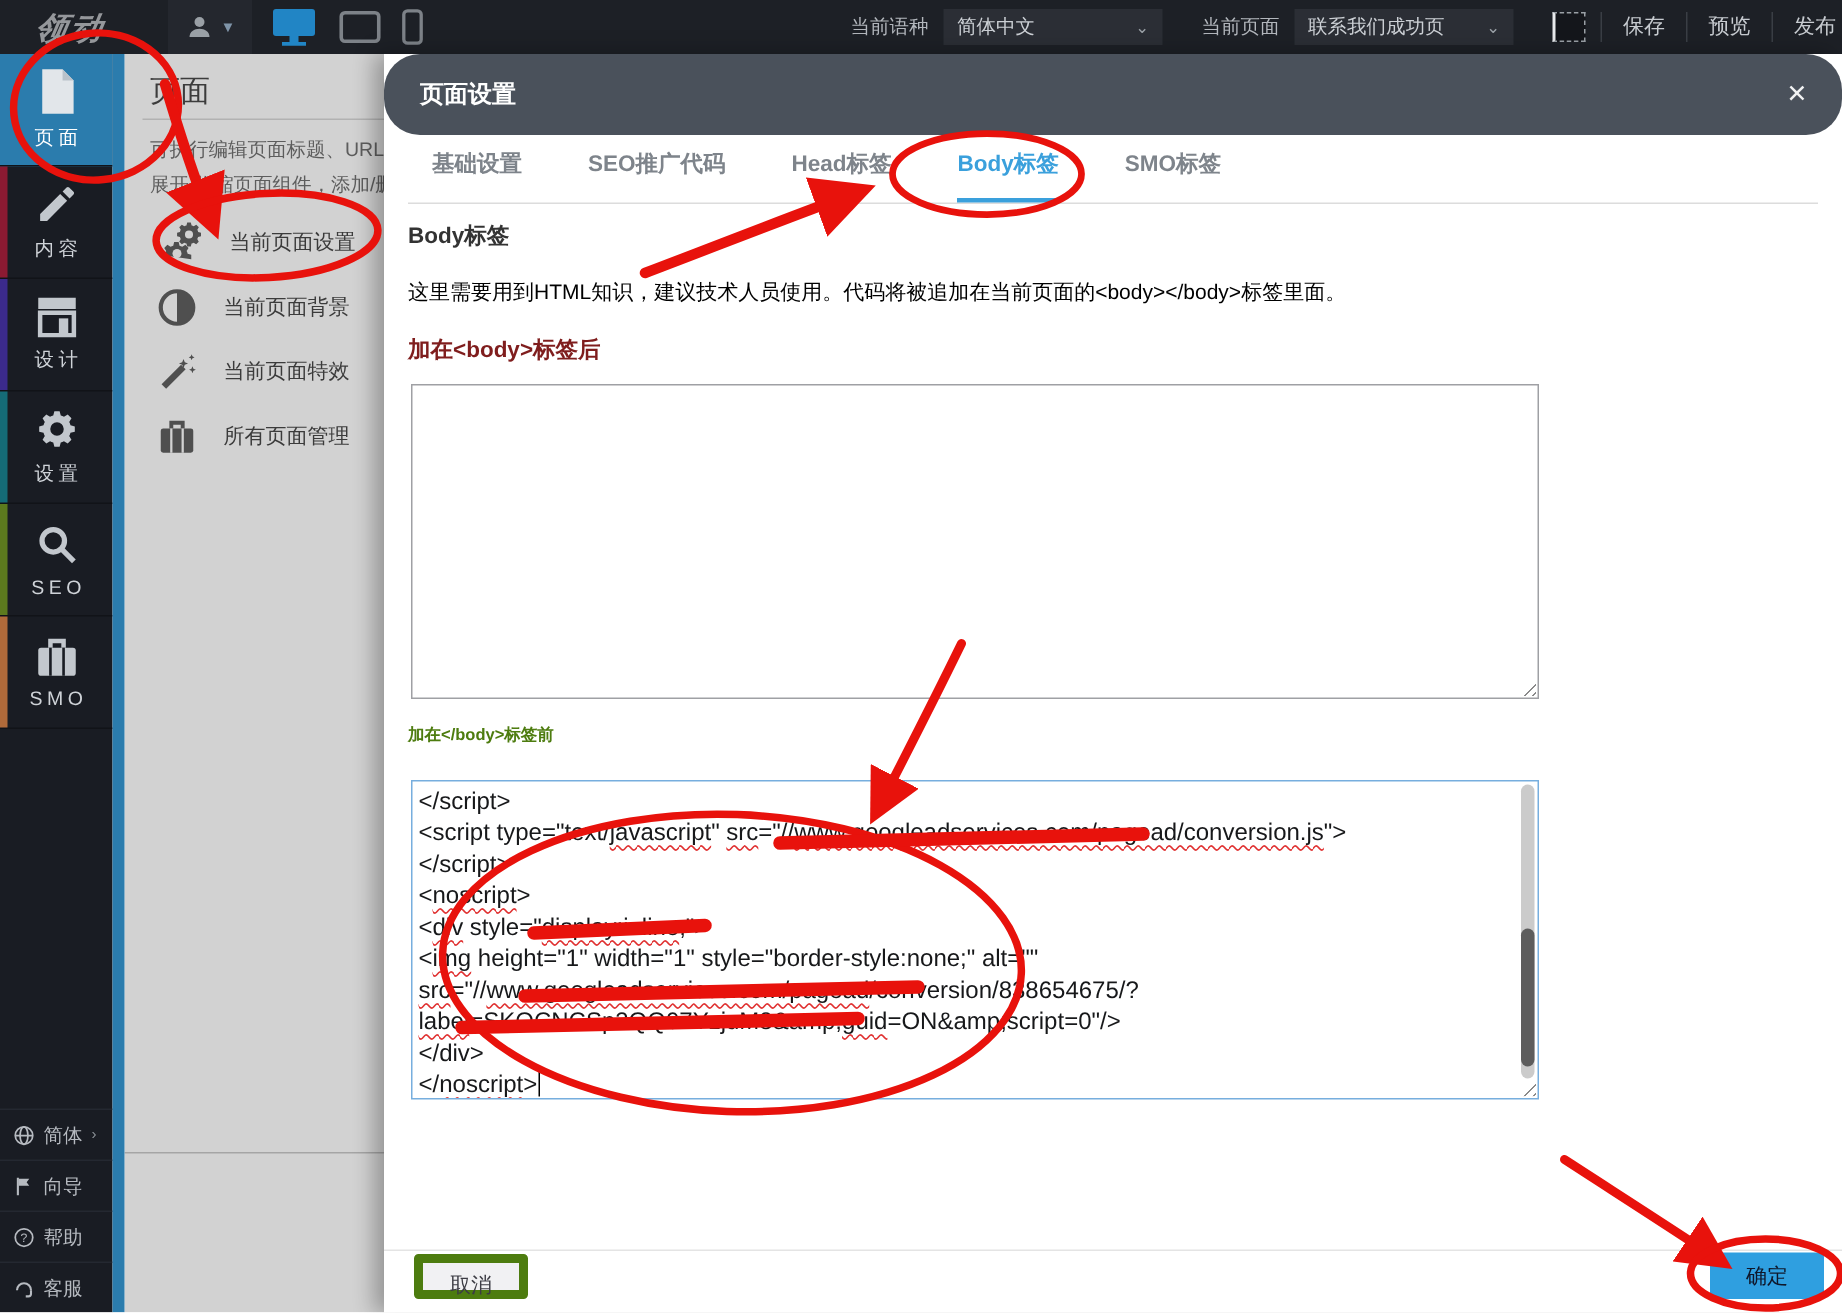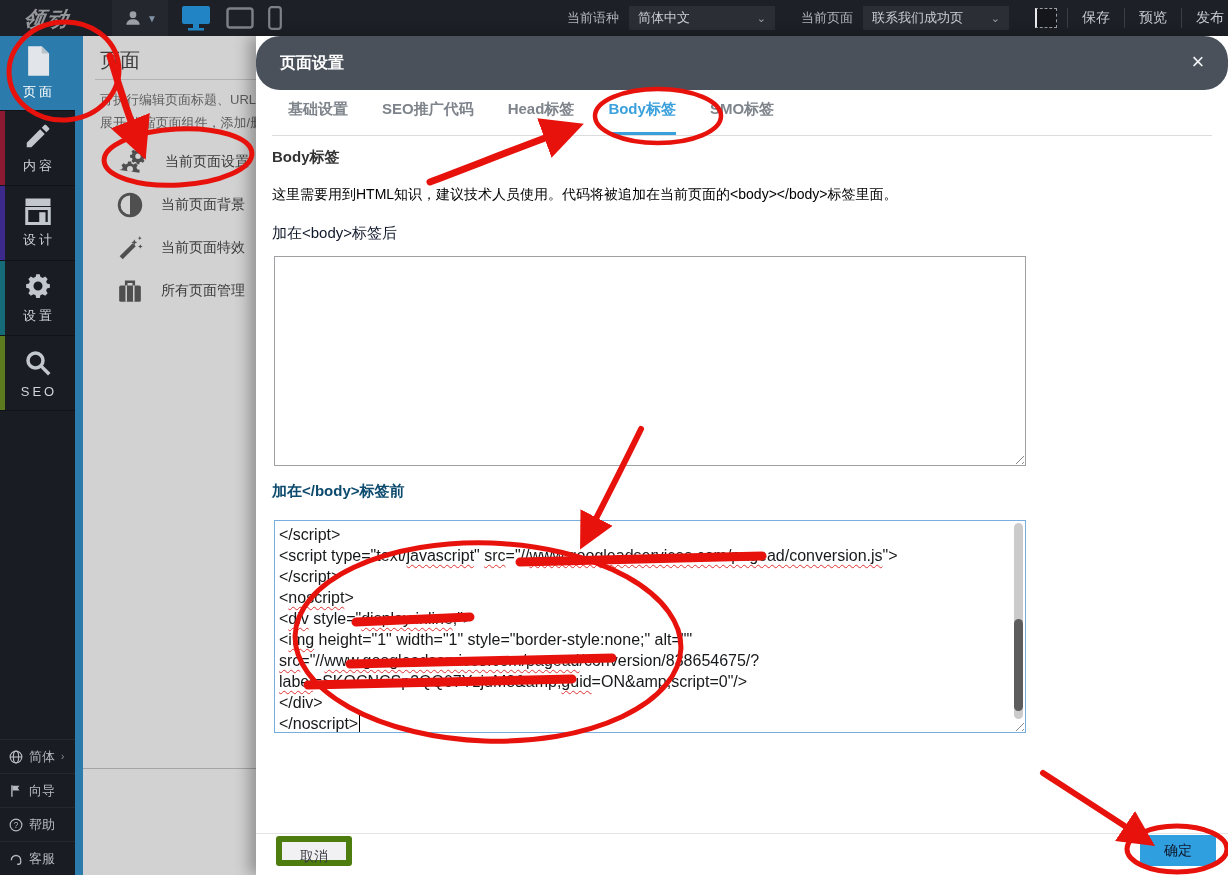"基础设置" .tabs { gap: 34px -> 44px }
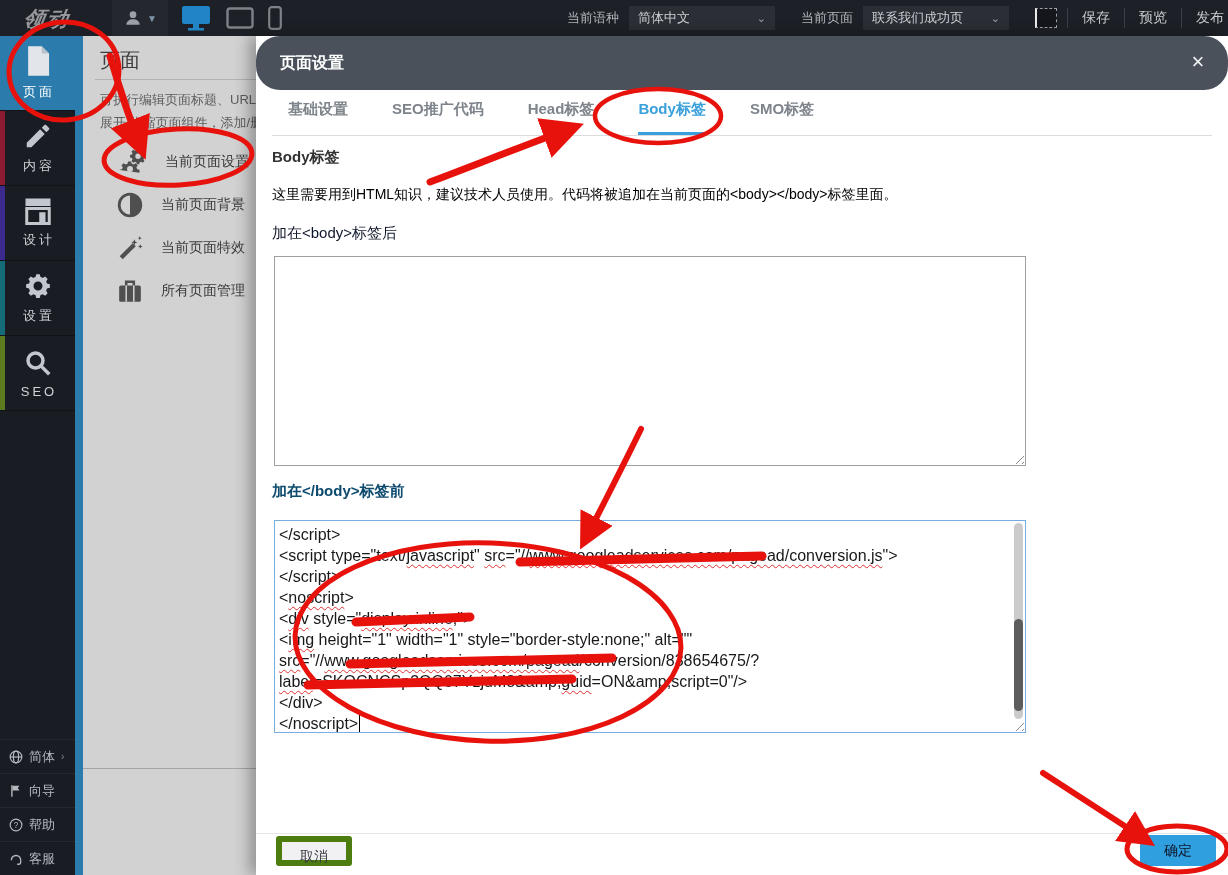"当前页面设置" .pmenu { left: 12px -> 0 }
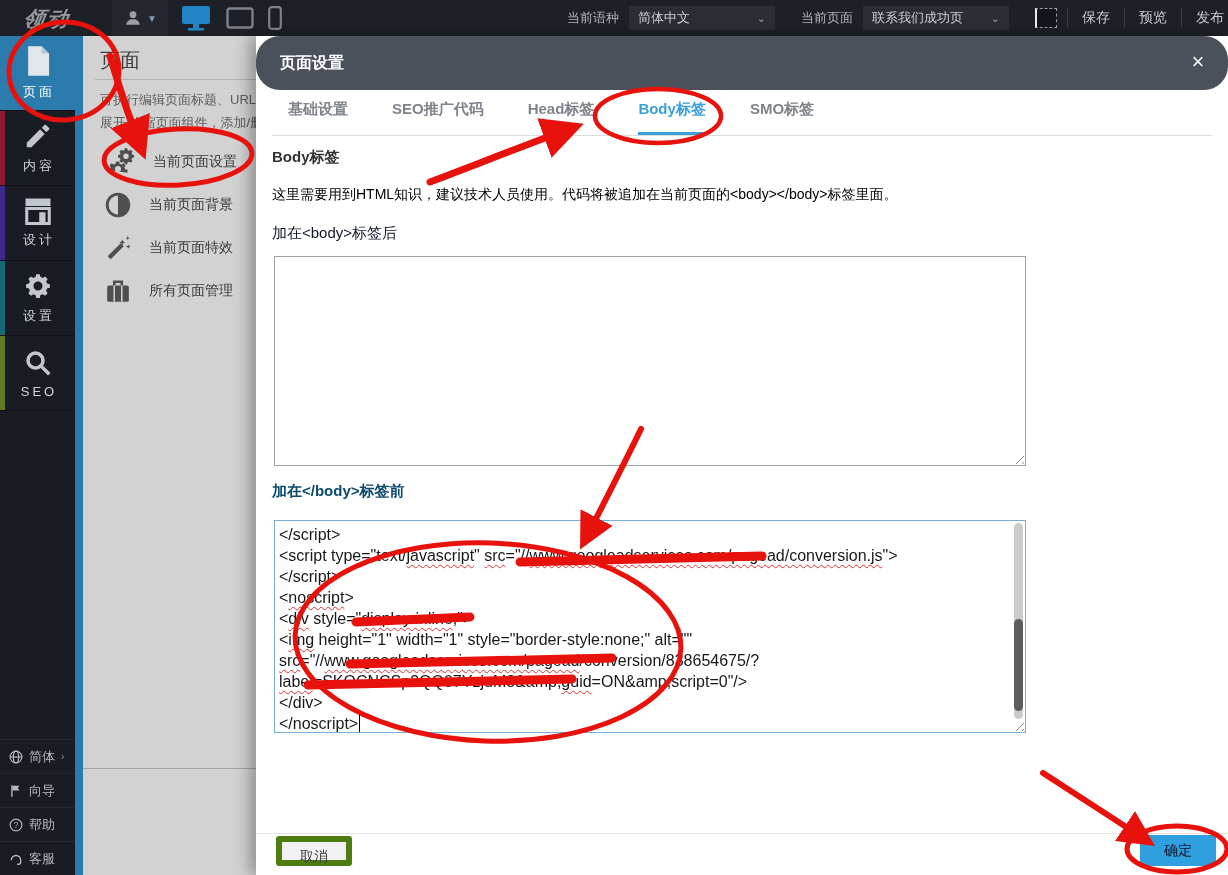"加在<body>标签后" .m-sec1 { color: #0f172a -> #7f1d1d; font-weight: normal -> bold }
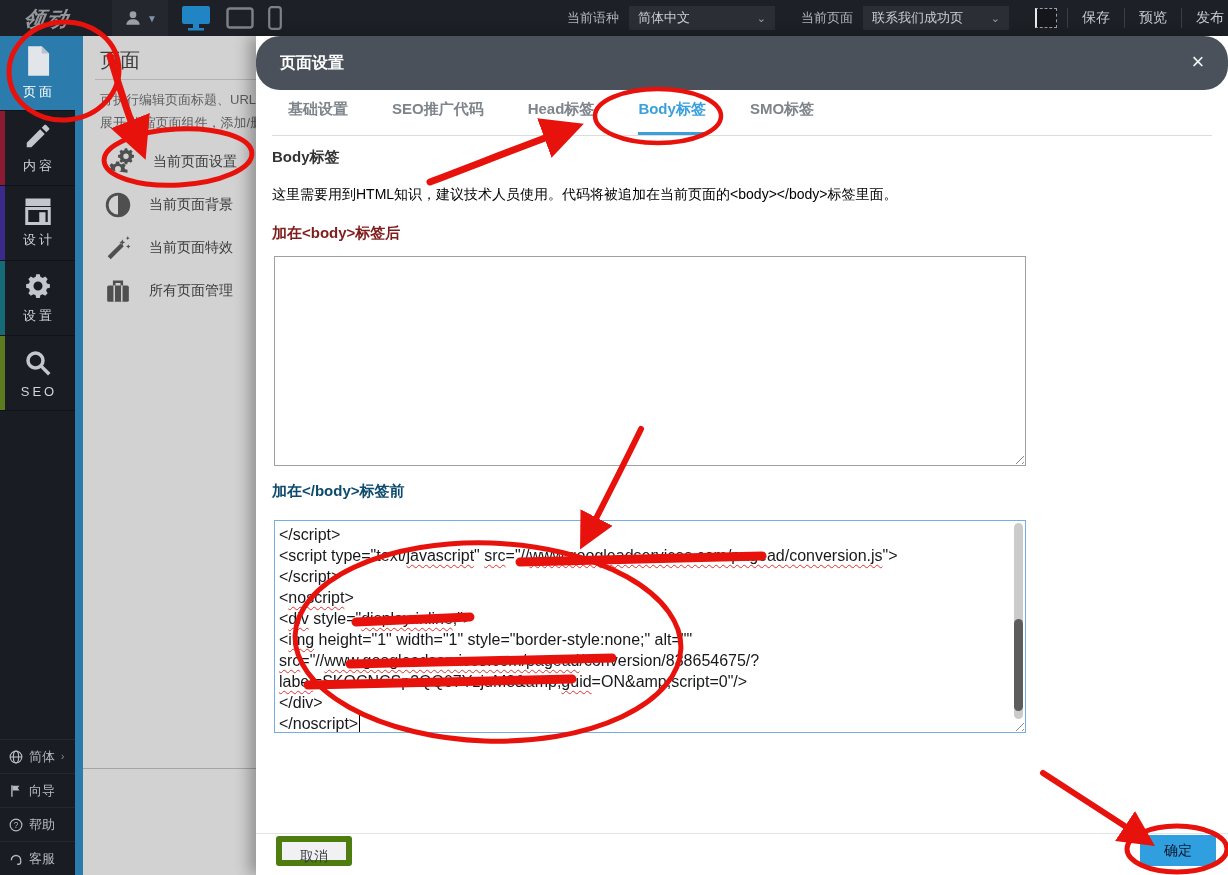"SMO" div.sb-item { html: none -> <div> <span></span> <svg> <rect></rect> <path></path> <path></path> </svg> <span>SMO</span> </div> }
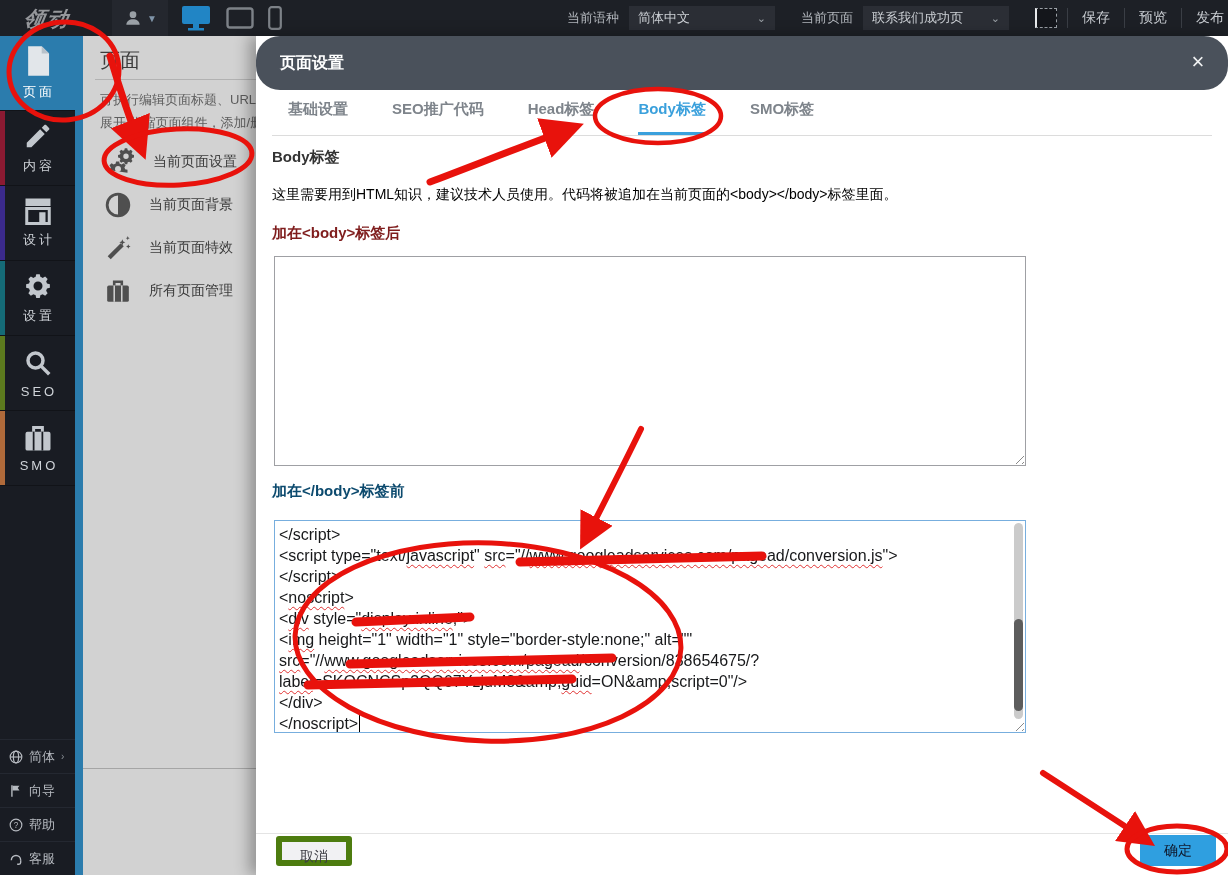"加在</body>标签前" .m-sec2 { color: #0c4a6e -> #4d7c0f; font-size: 15px -> 11px }
